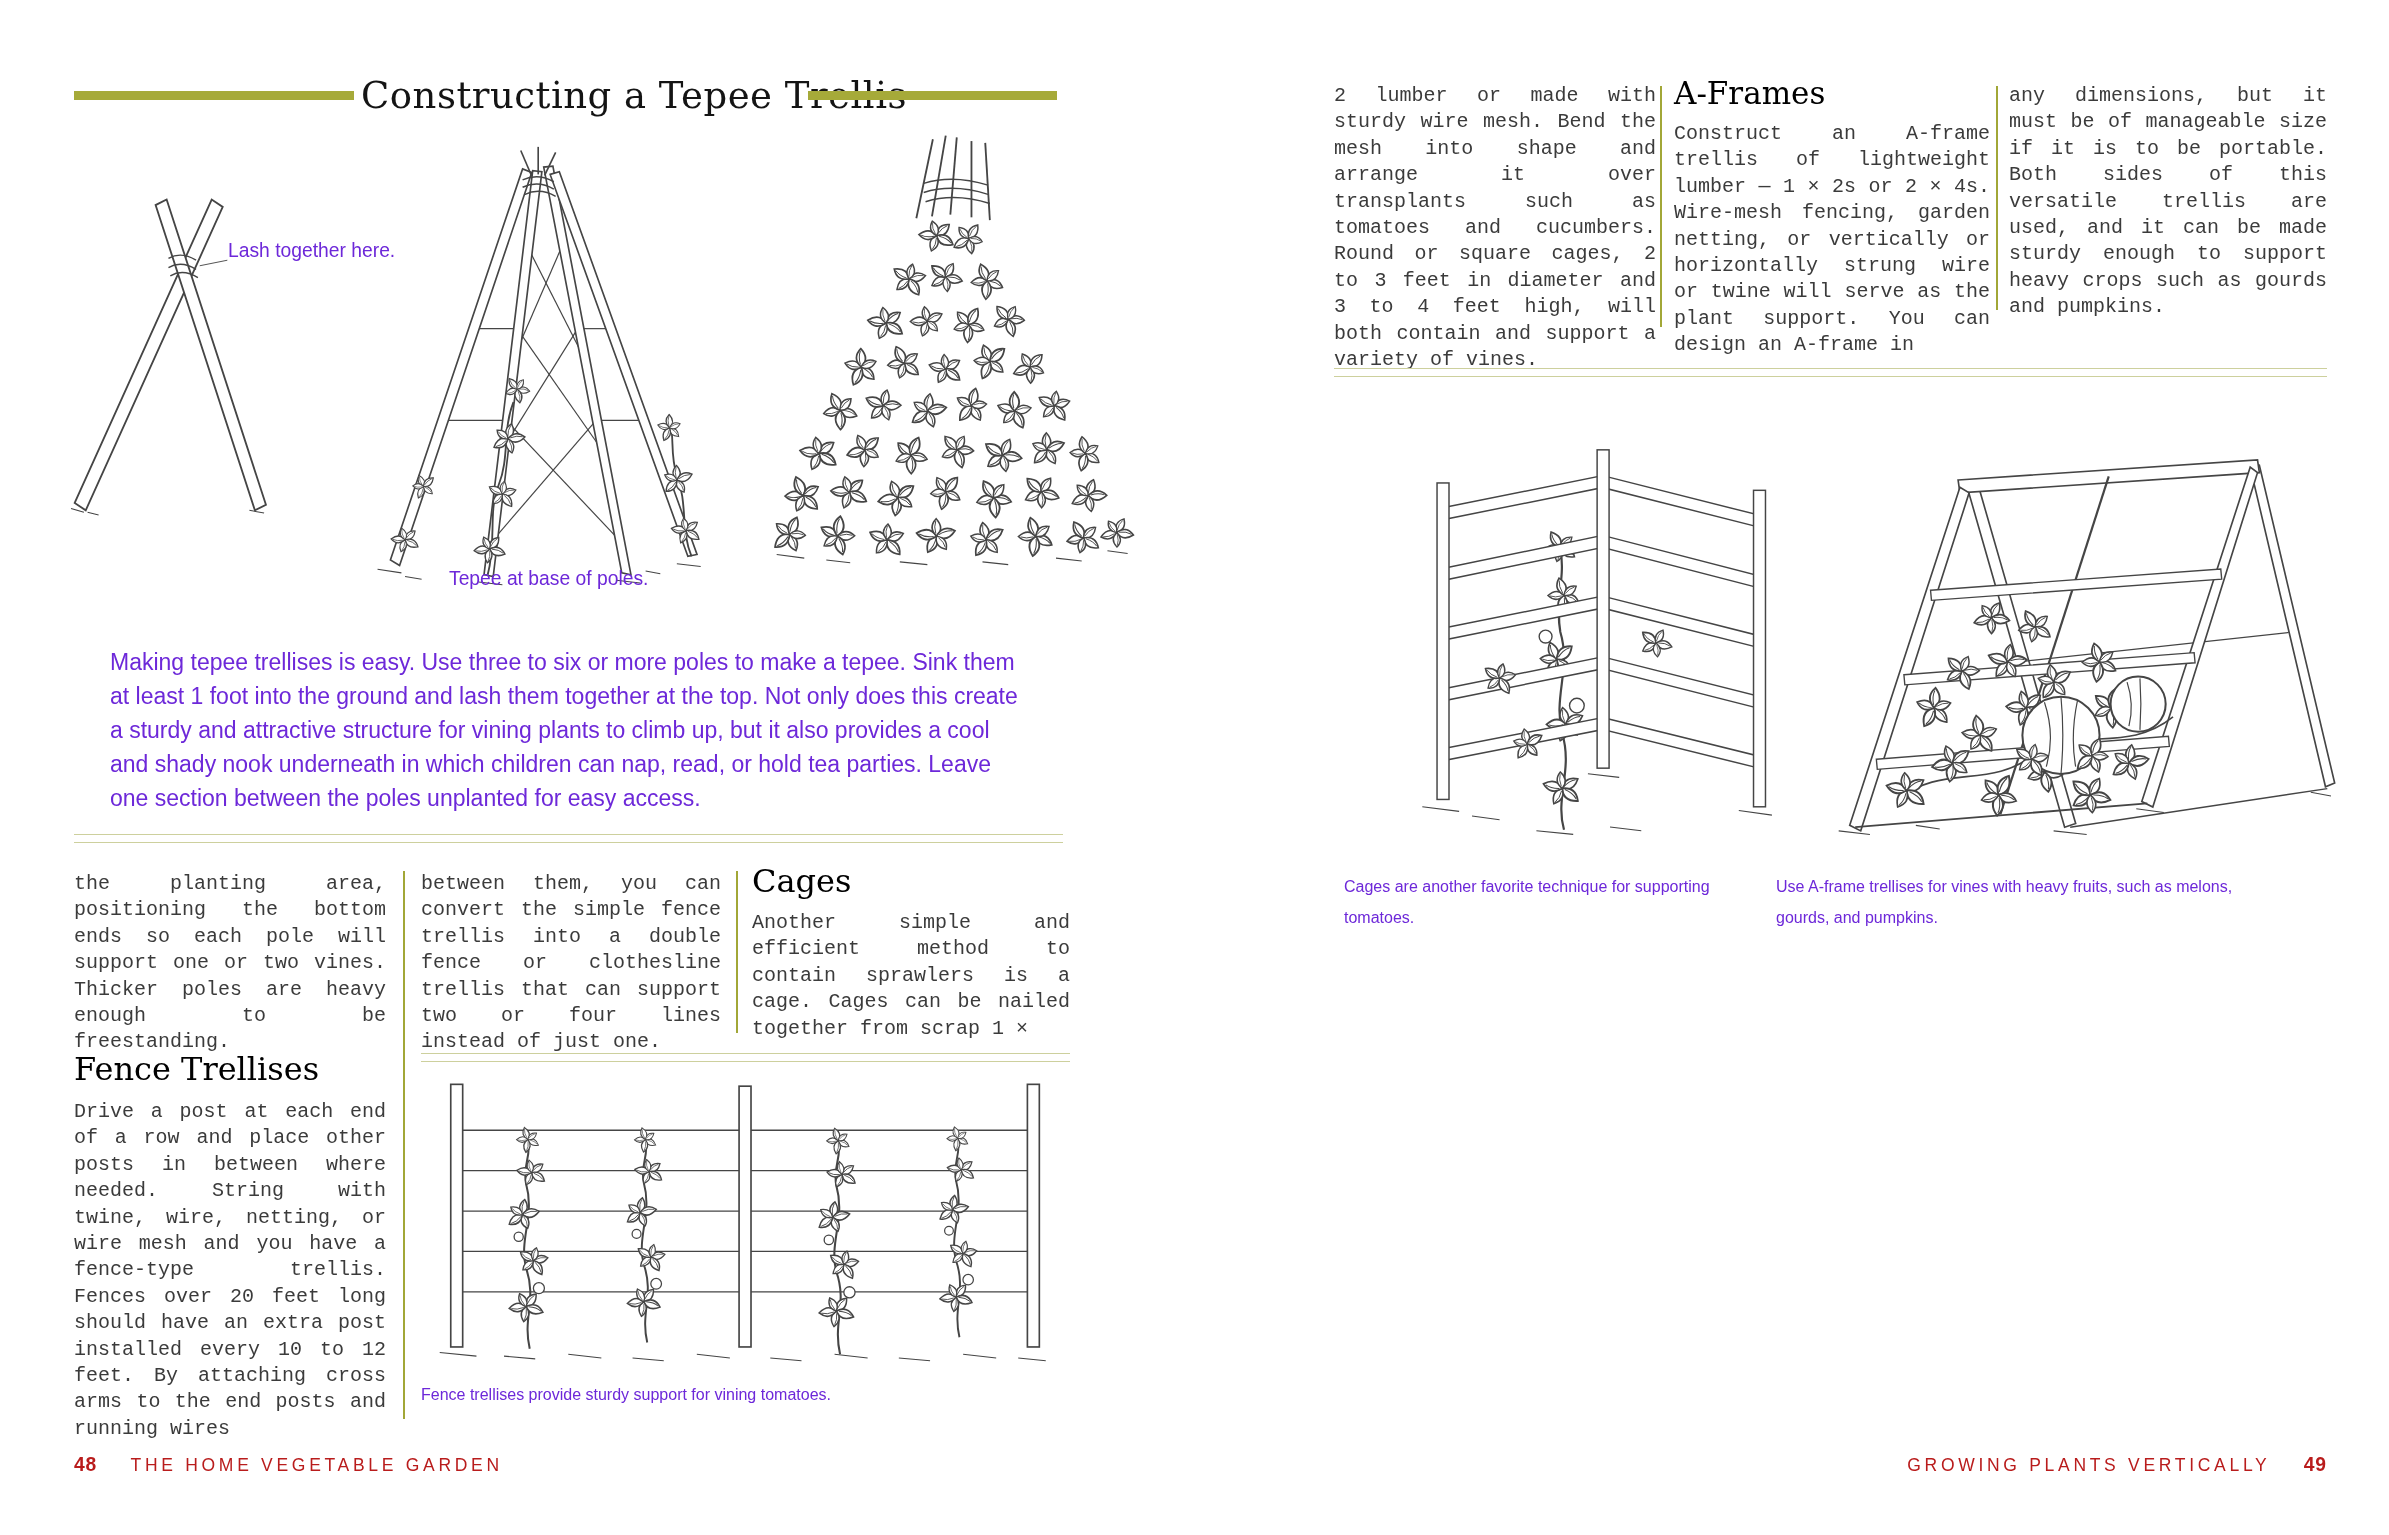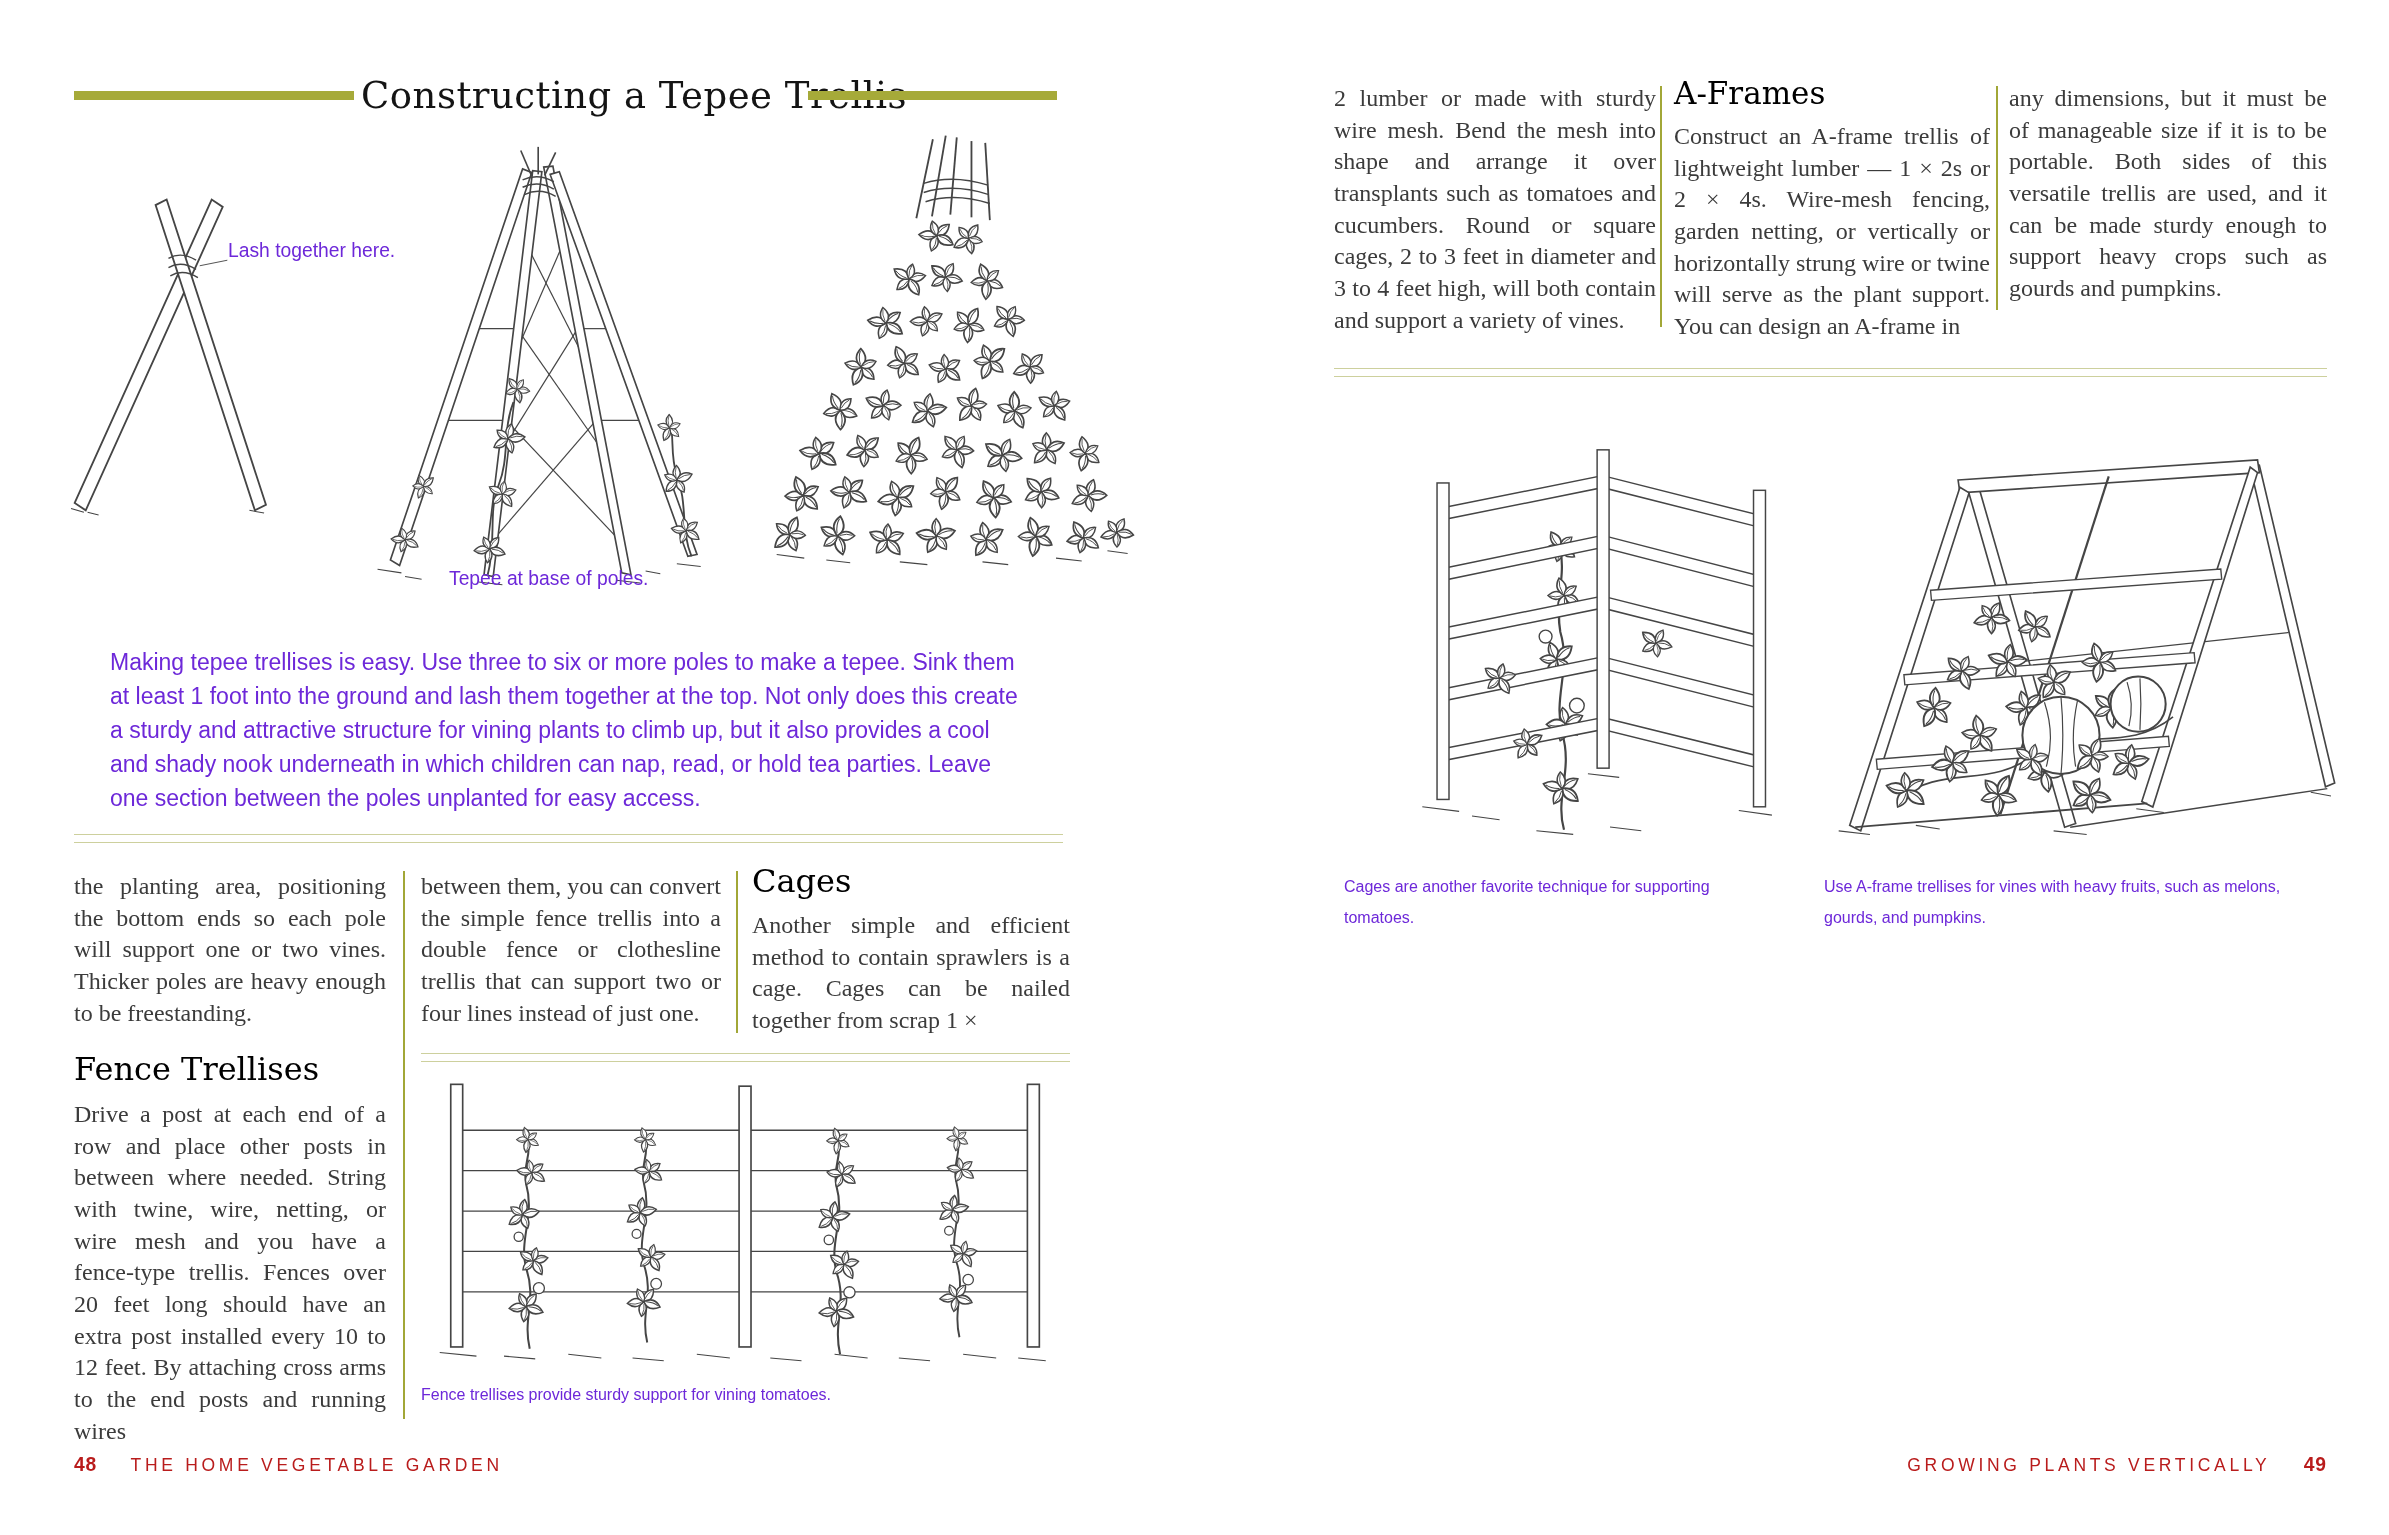"2 lumber or made with" .body-text { font-family: Liberation Serif, serif -> Liberation Mono, monospace; font-size: 24px -> 20px }
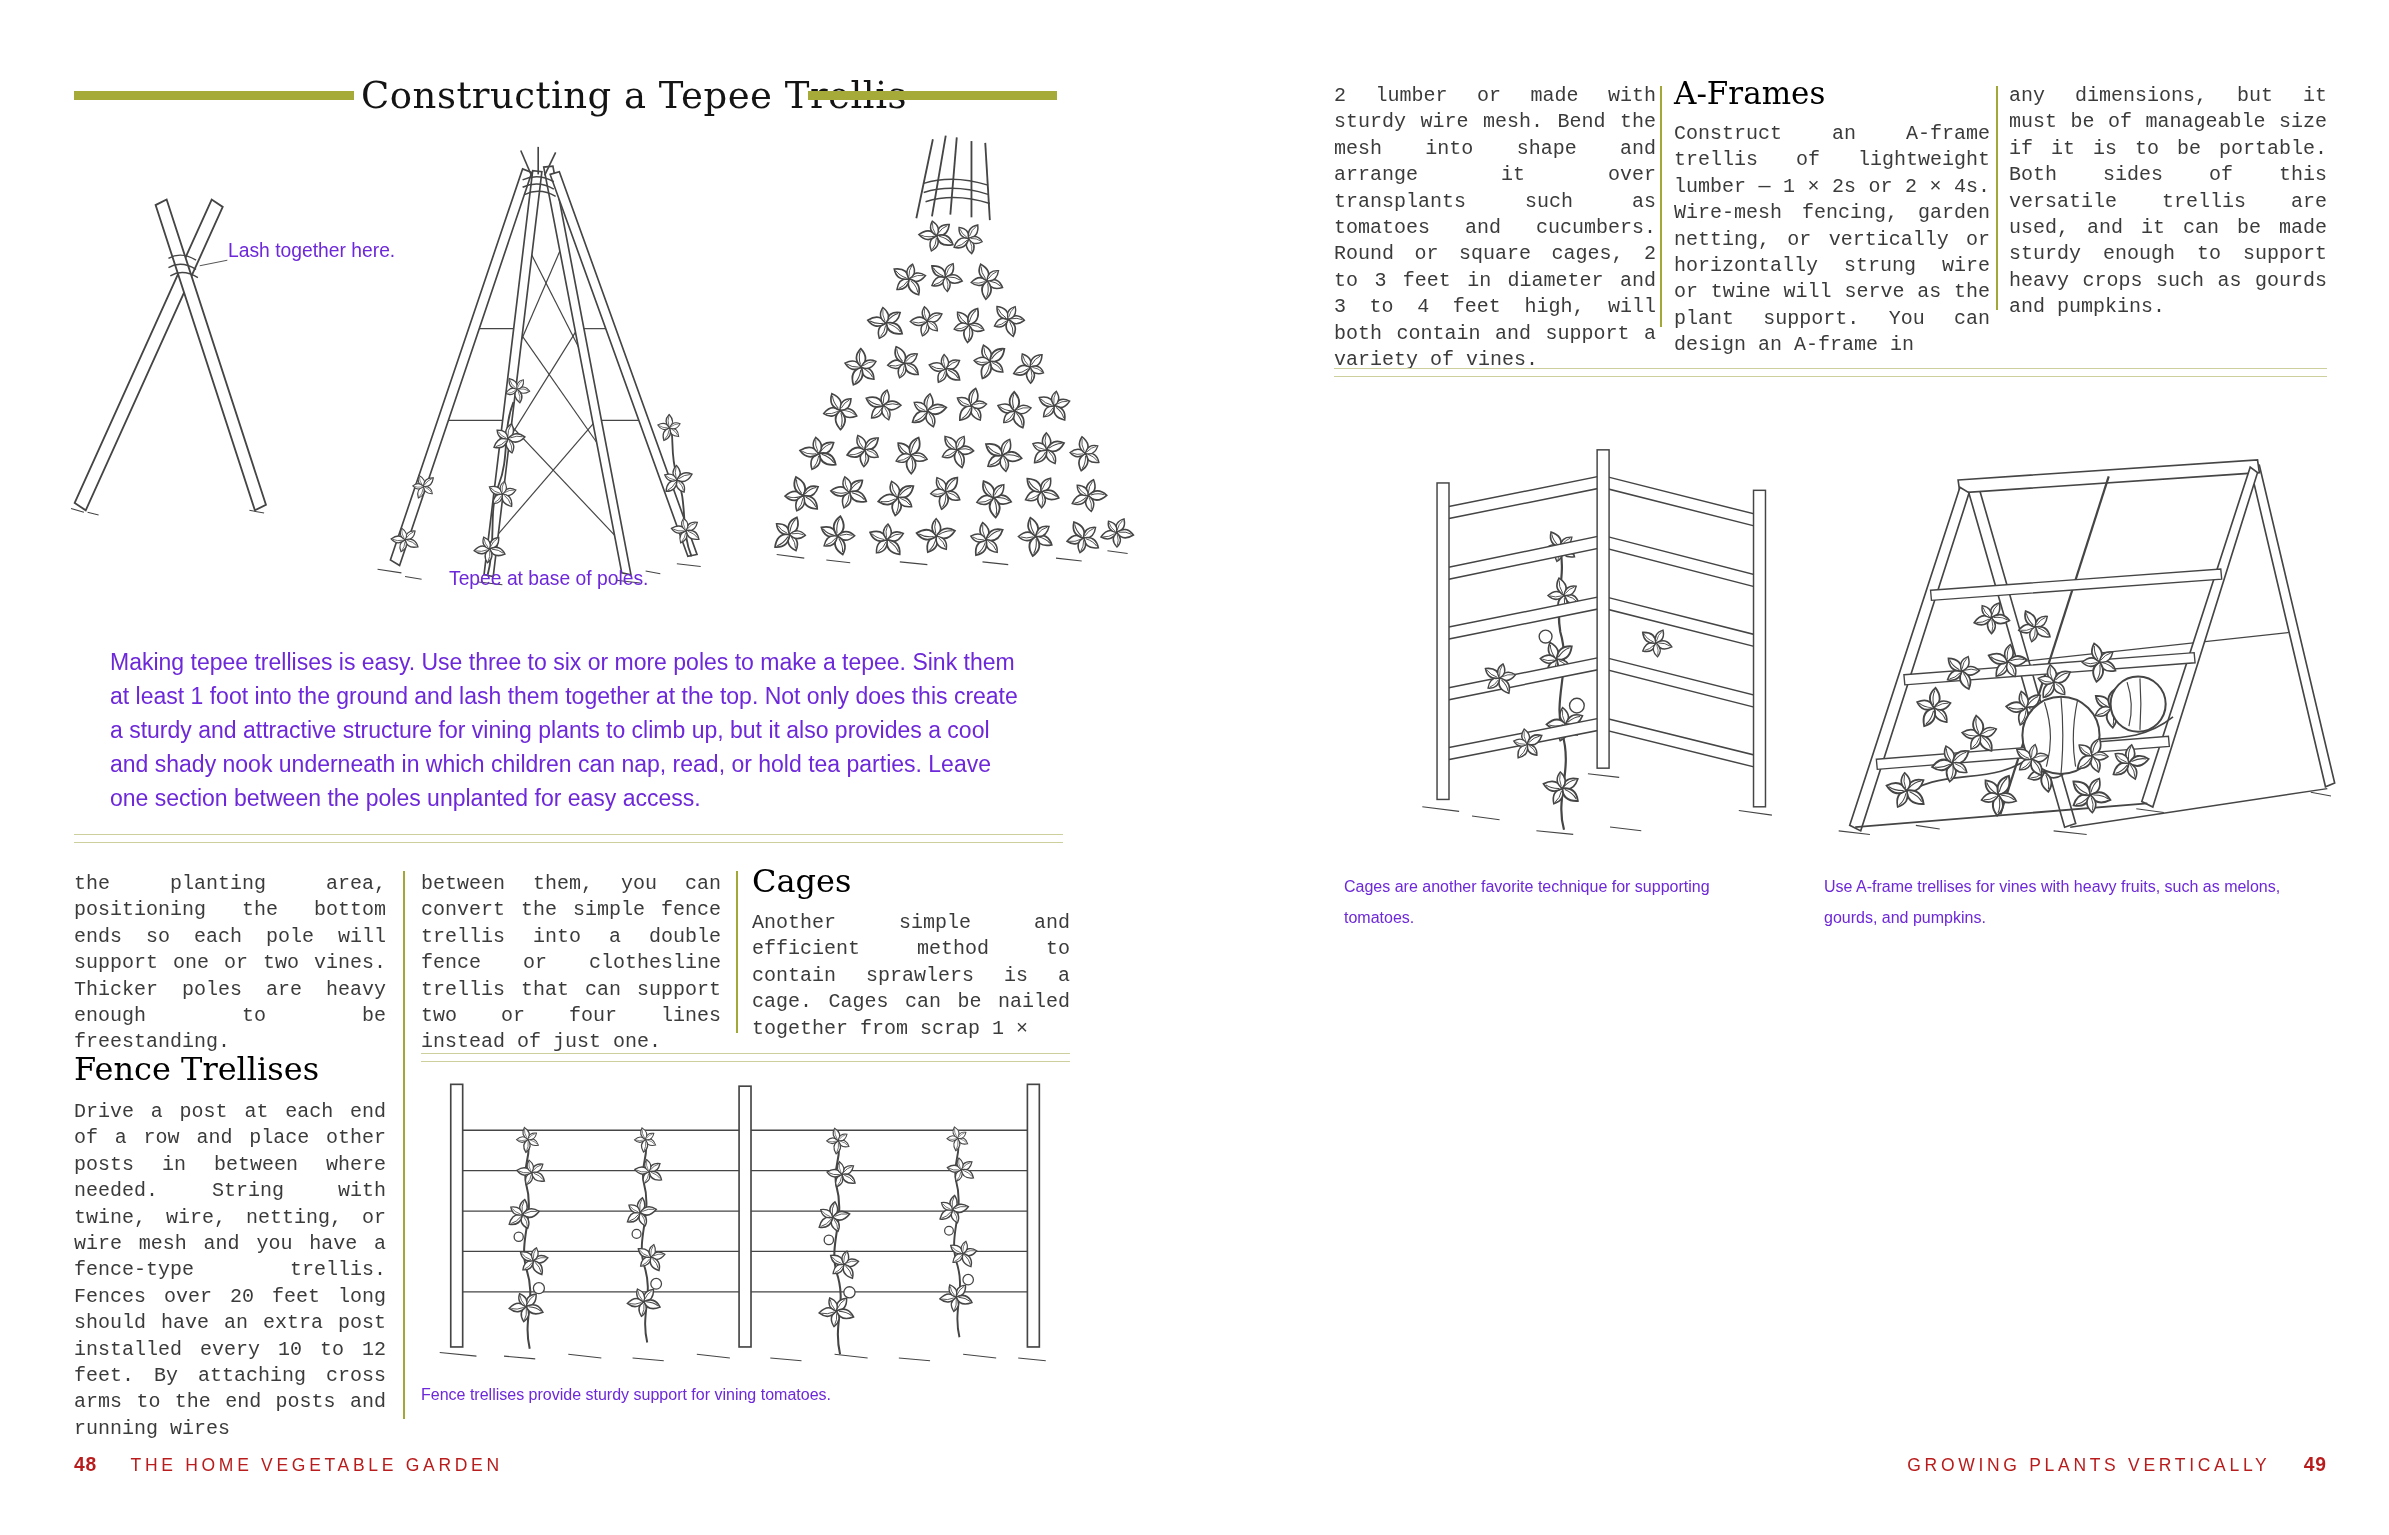"Use A-frame trellises for vines" div.abs { left: 1824px -> 1776px }
